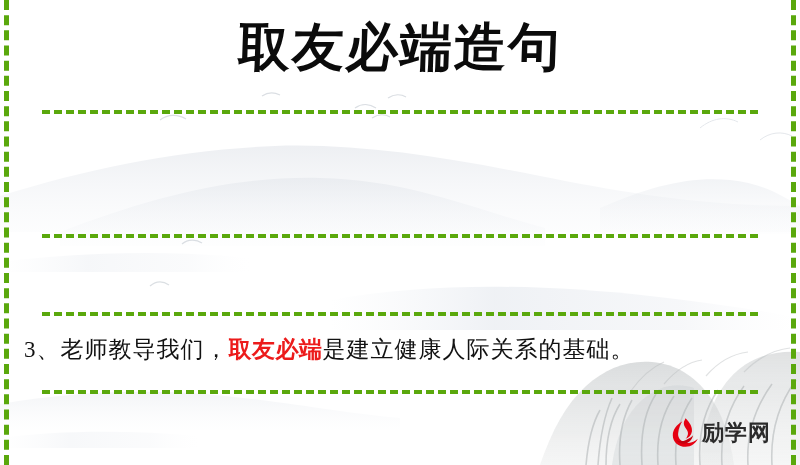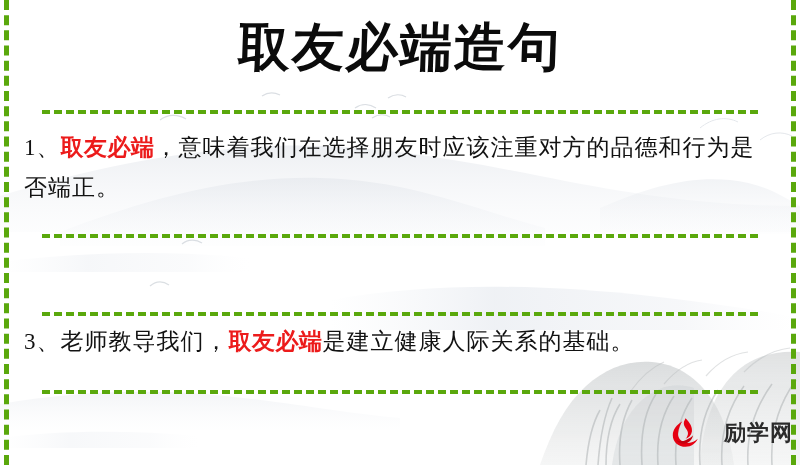"1、取友必端，意味着我们在选择朋友时应该注重对方的品德和行为是否端正。" div.sentence { html: <div> <span>1、</span><span></span><span>取友必端</span><span>，意味着我们在选择朋友时应该注重对方的品德和行为是否端正。</span> </div> -> none }
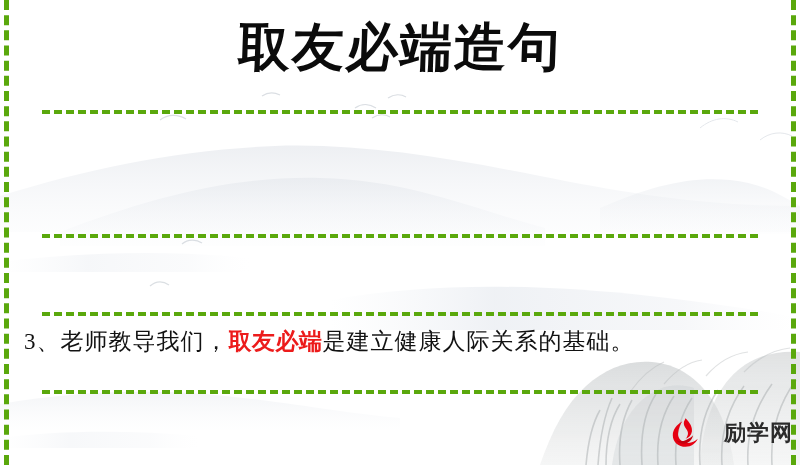"3、老师教导我们，取友必端是建立健康人际关系的基础。" .s3 { top: 322px -> 330px }
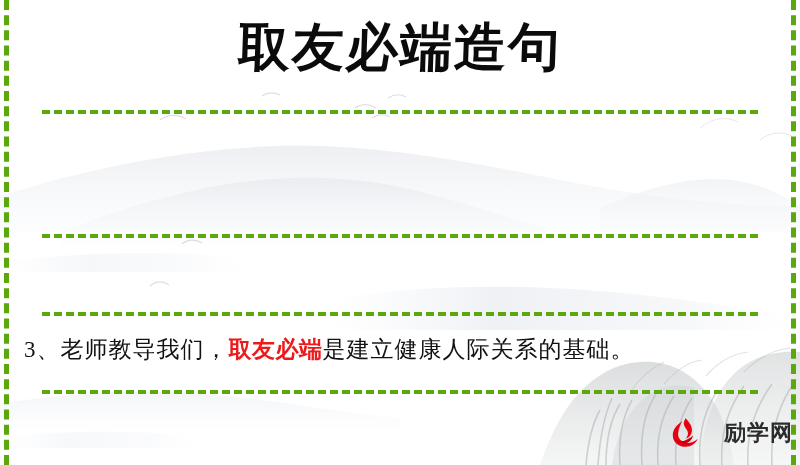"励学网" .logo { gap: 22px -> 0 }
